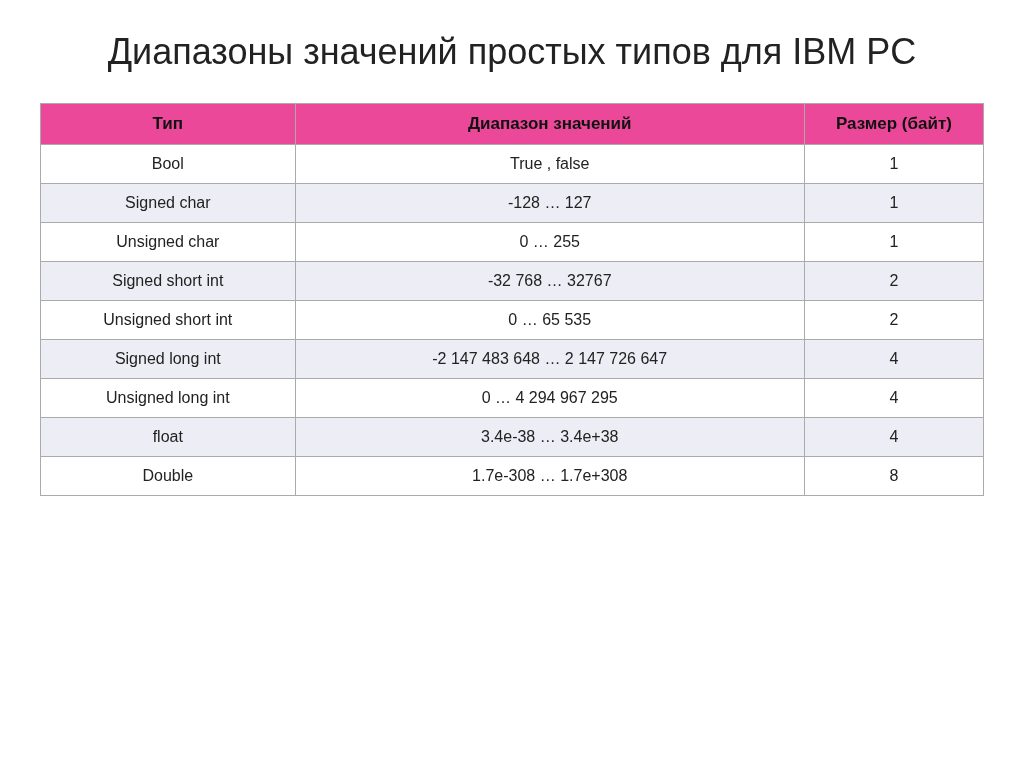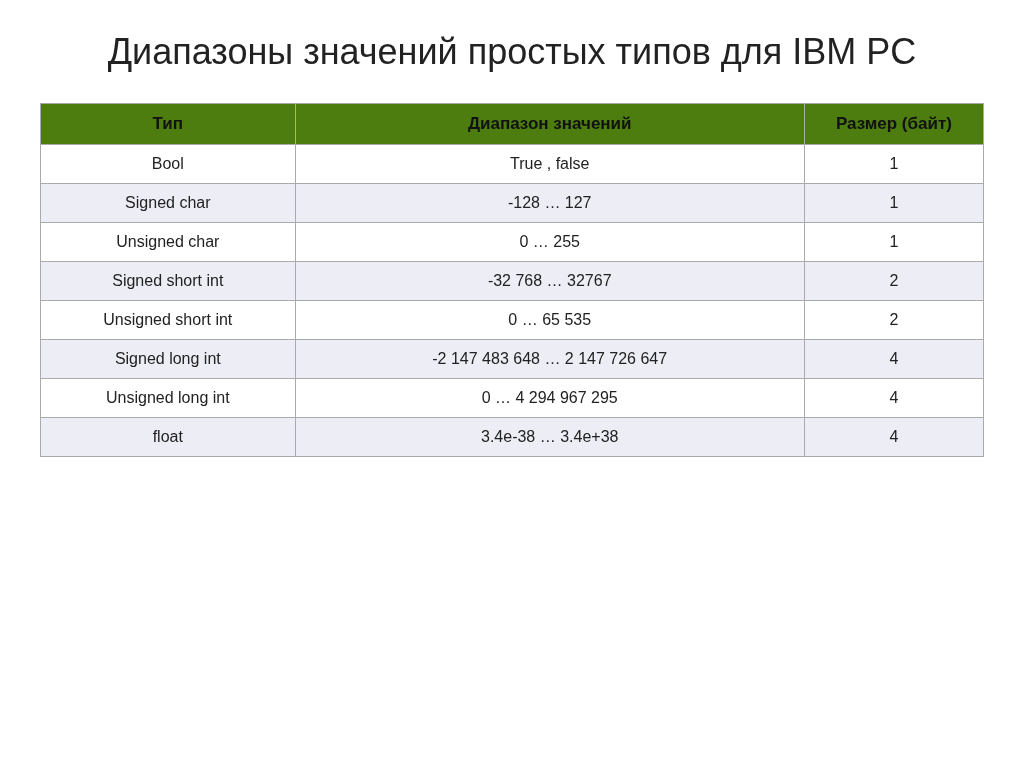"Тип" .data-table th { background-color: #4d7c0f -> #ec4899 }
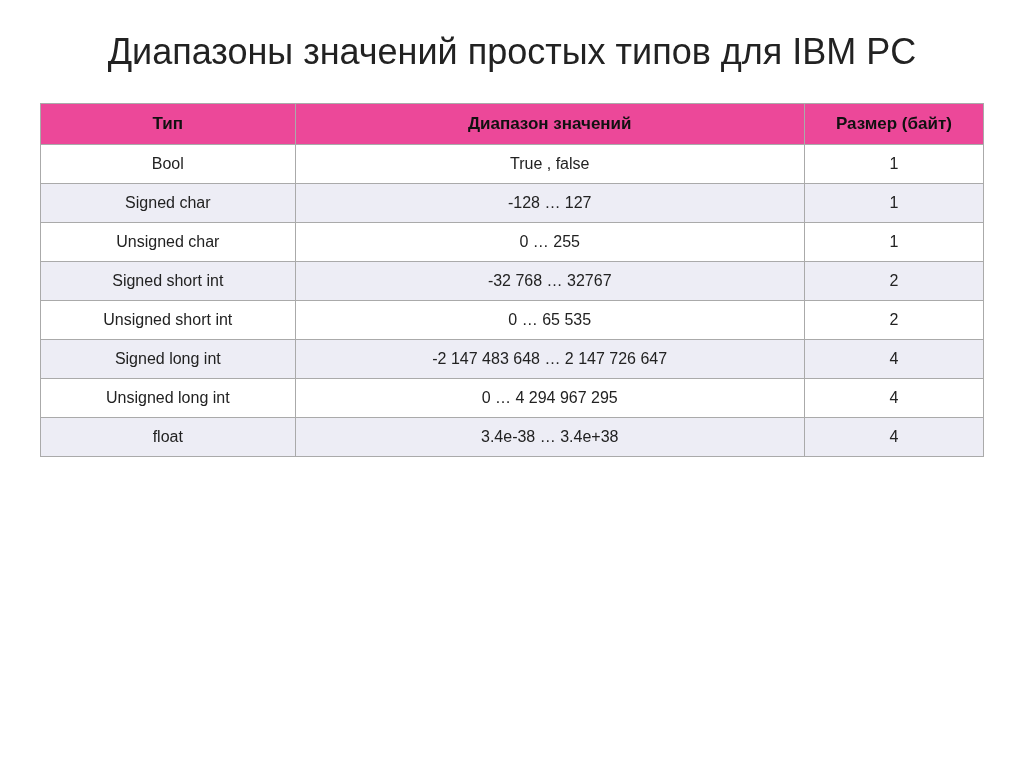"Double" tr { html: none -> <tr> <td>Double</td> <td>1.7e-308 … 1.7e+308</td> <td>8</td> </tr> }
